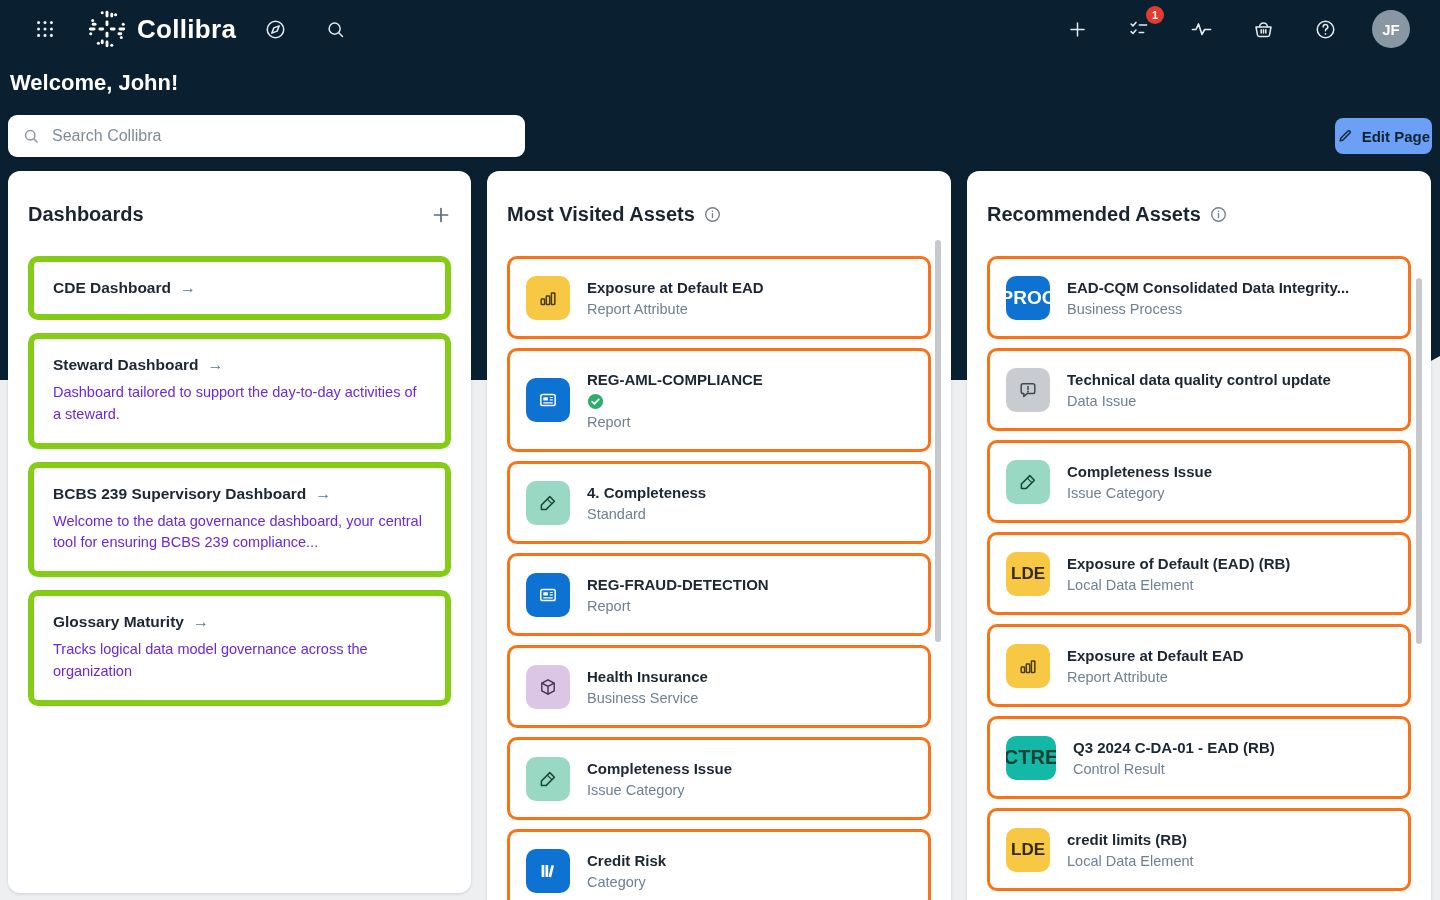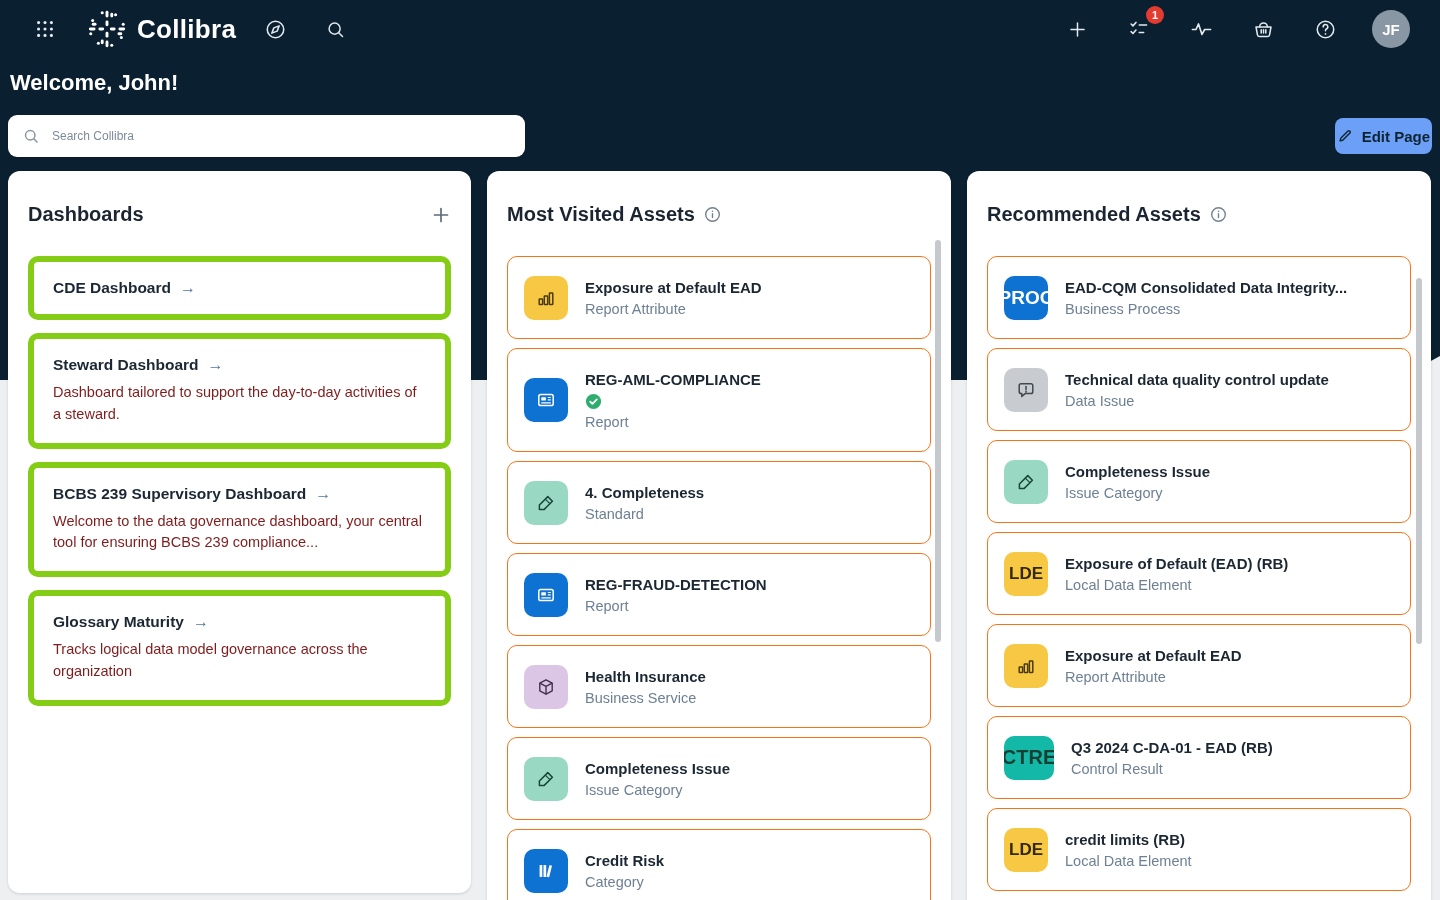"Search Collibra" .search-box input { font-size: 12px -> 16px }
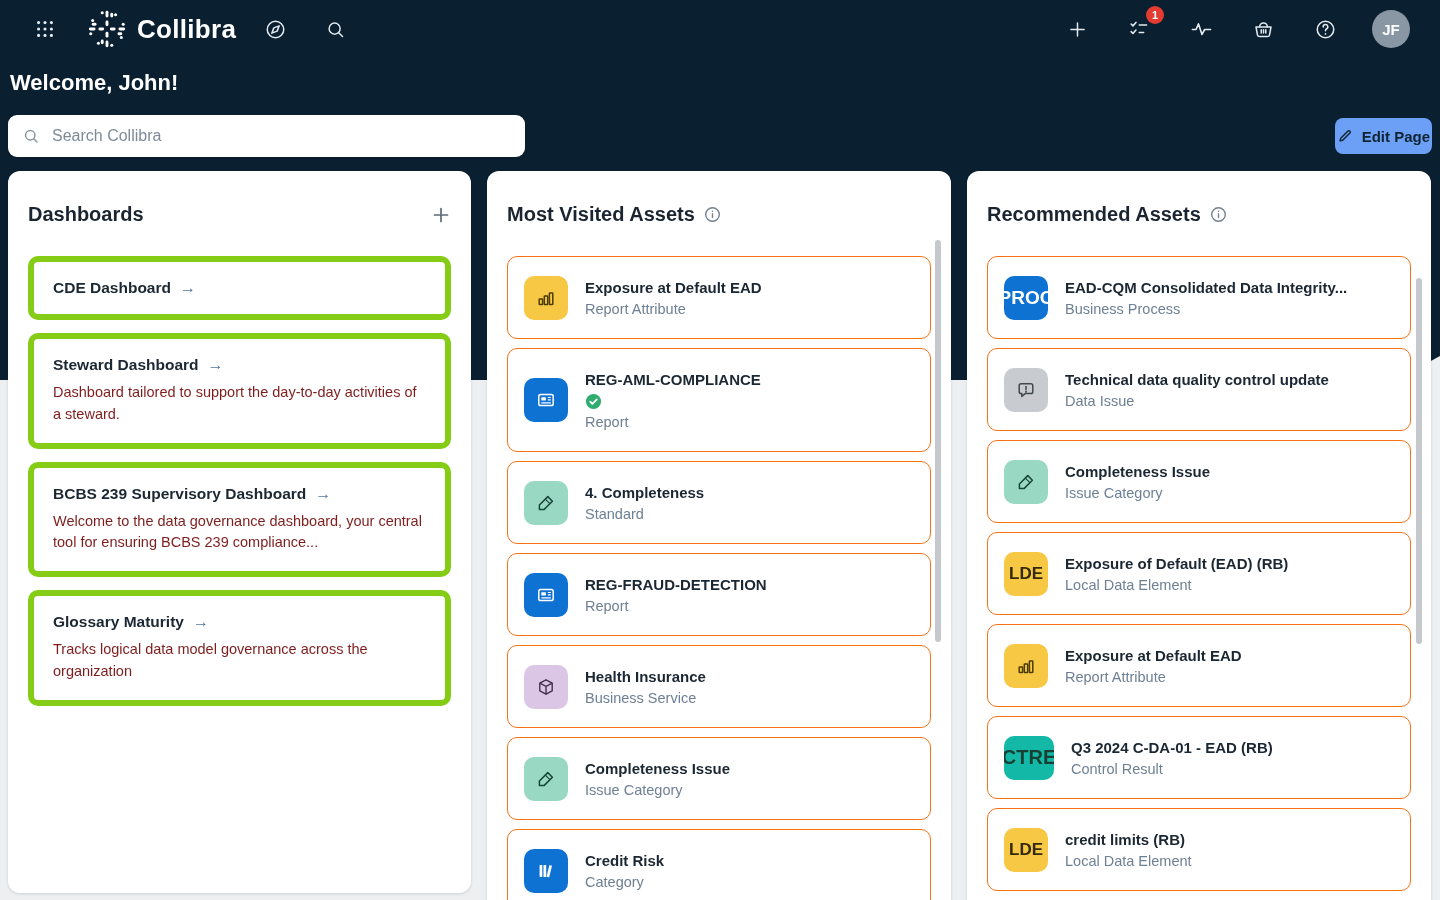"Exposure at Default EAD" .asset-card { border: 1px solid #f97316 -> 3px solid #f97316 }
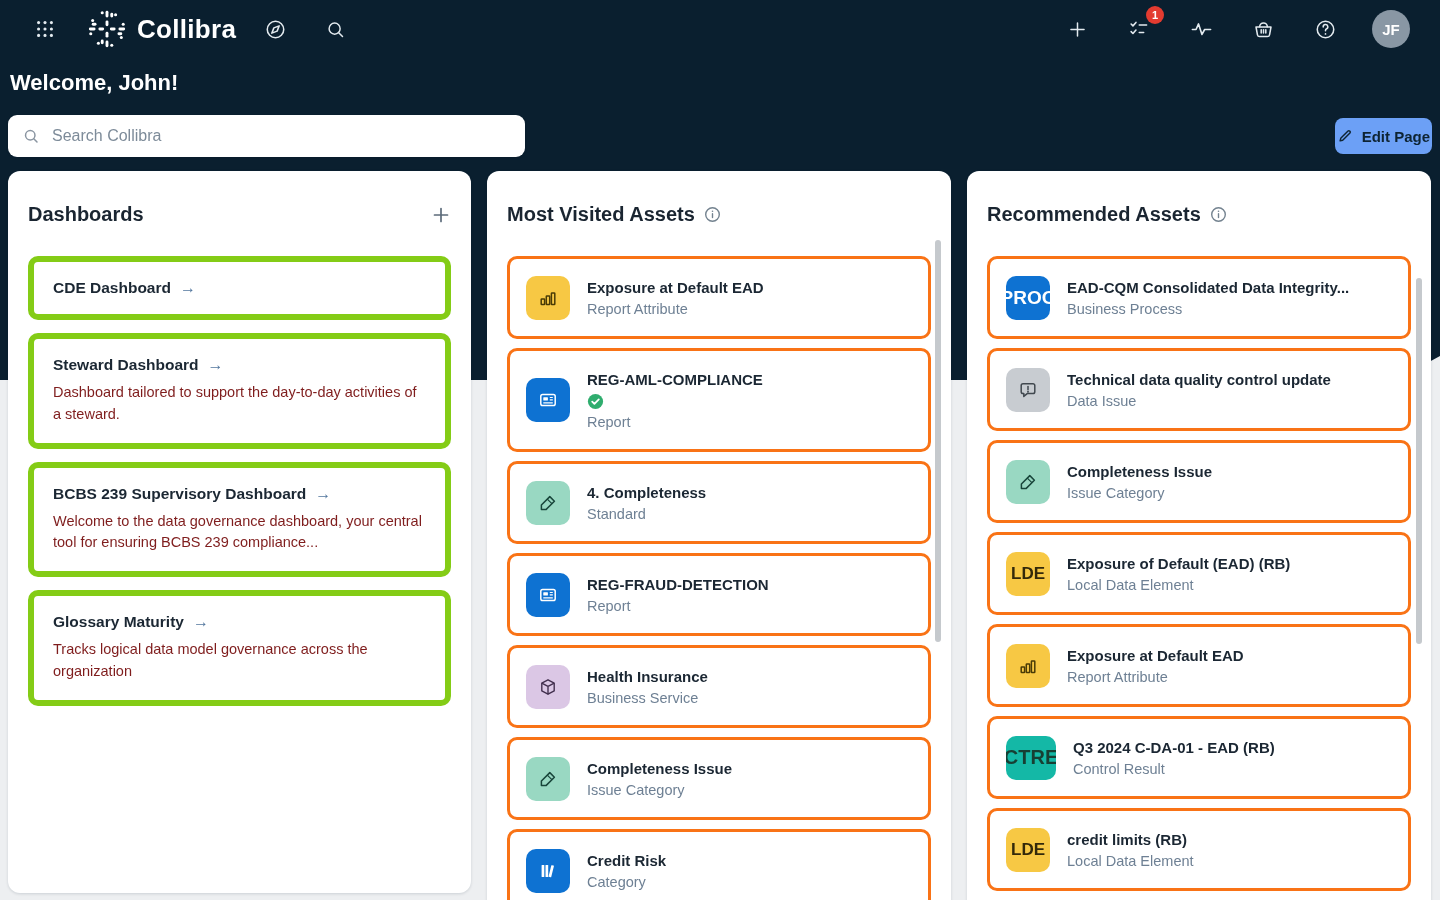"Dashboard tailored to support the" .dash-desc { color: #7f1d1d -> #6d28d9 }
